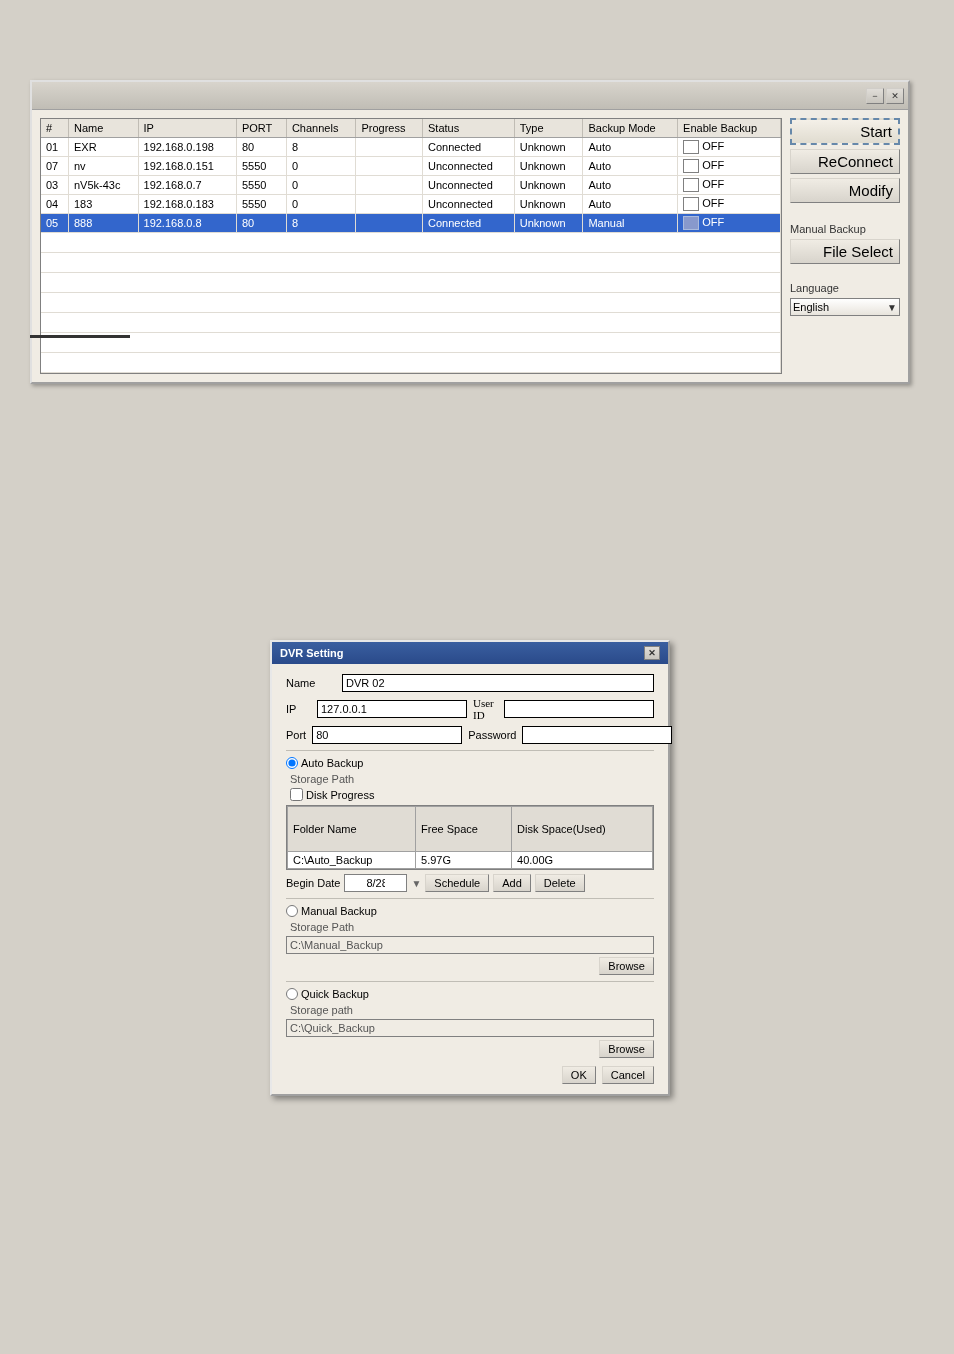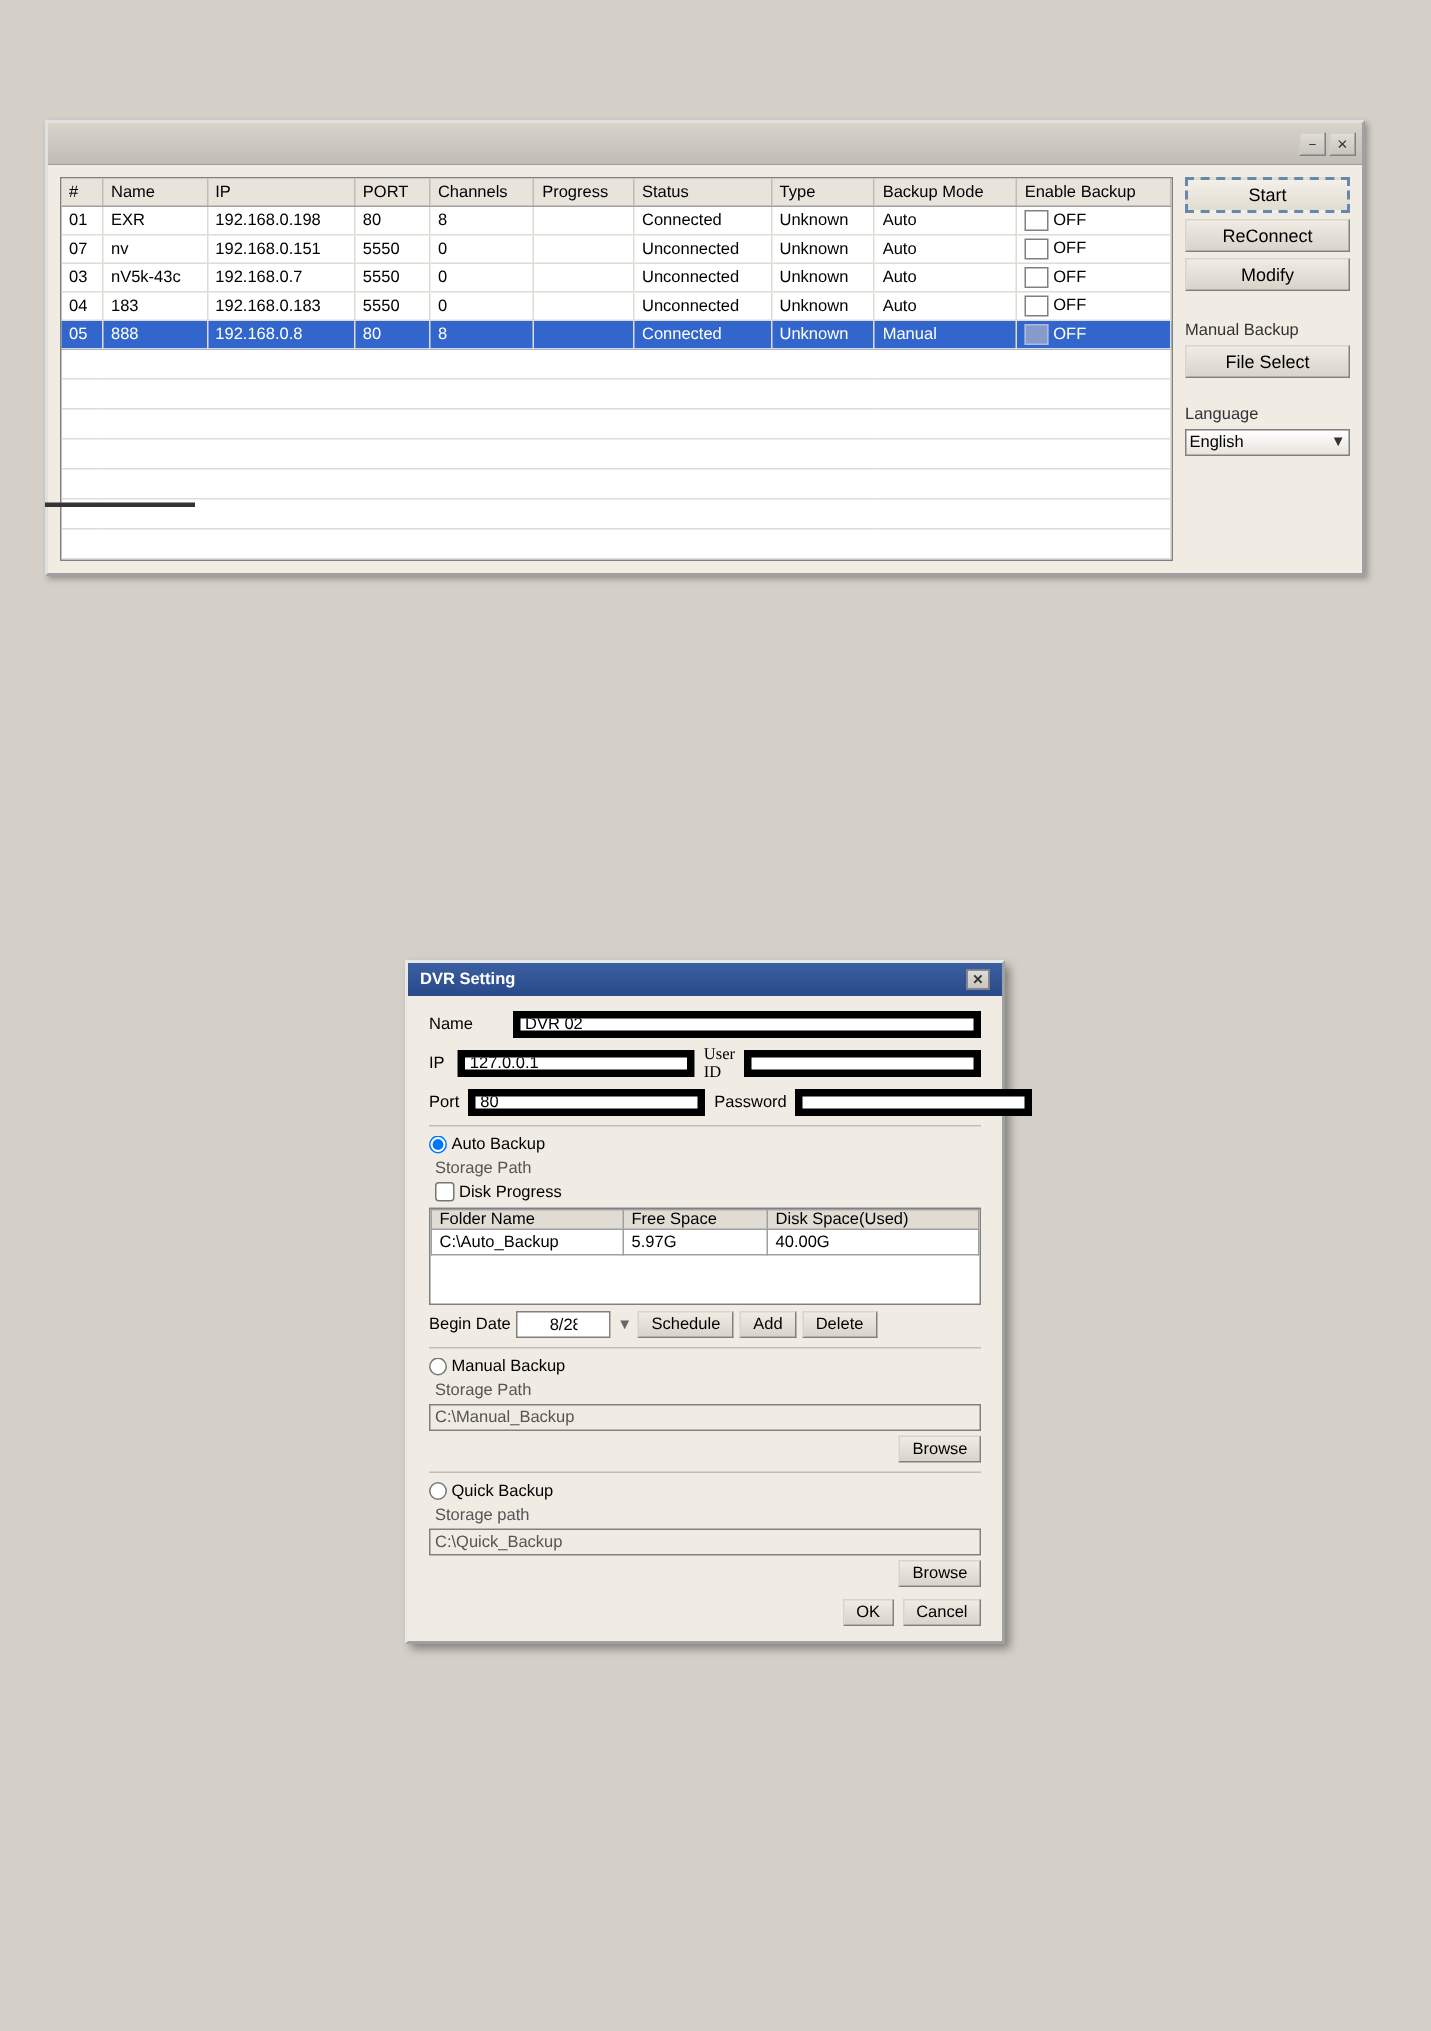"Start" .sidebar-btn { font-size: 12px -> 15px; text-align: center -> right }
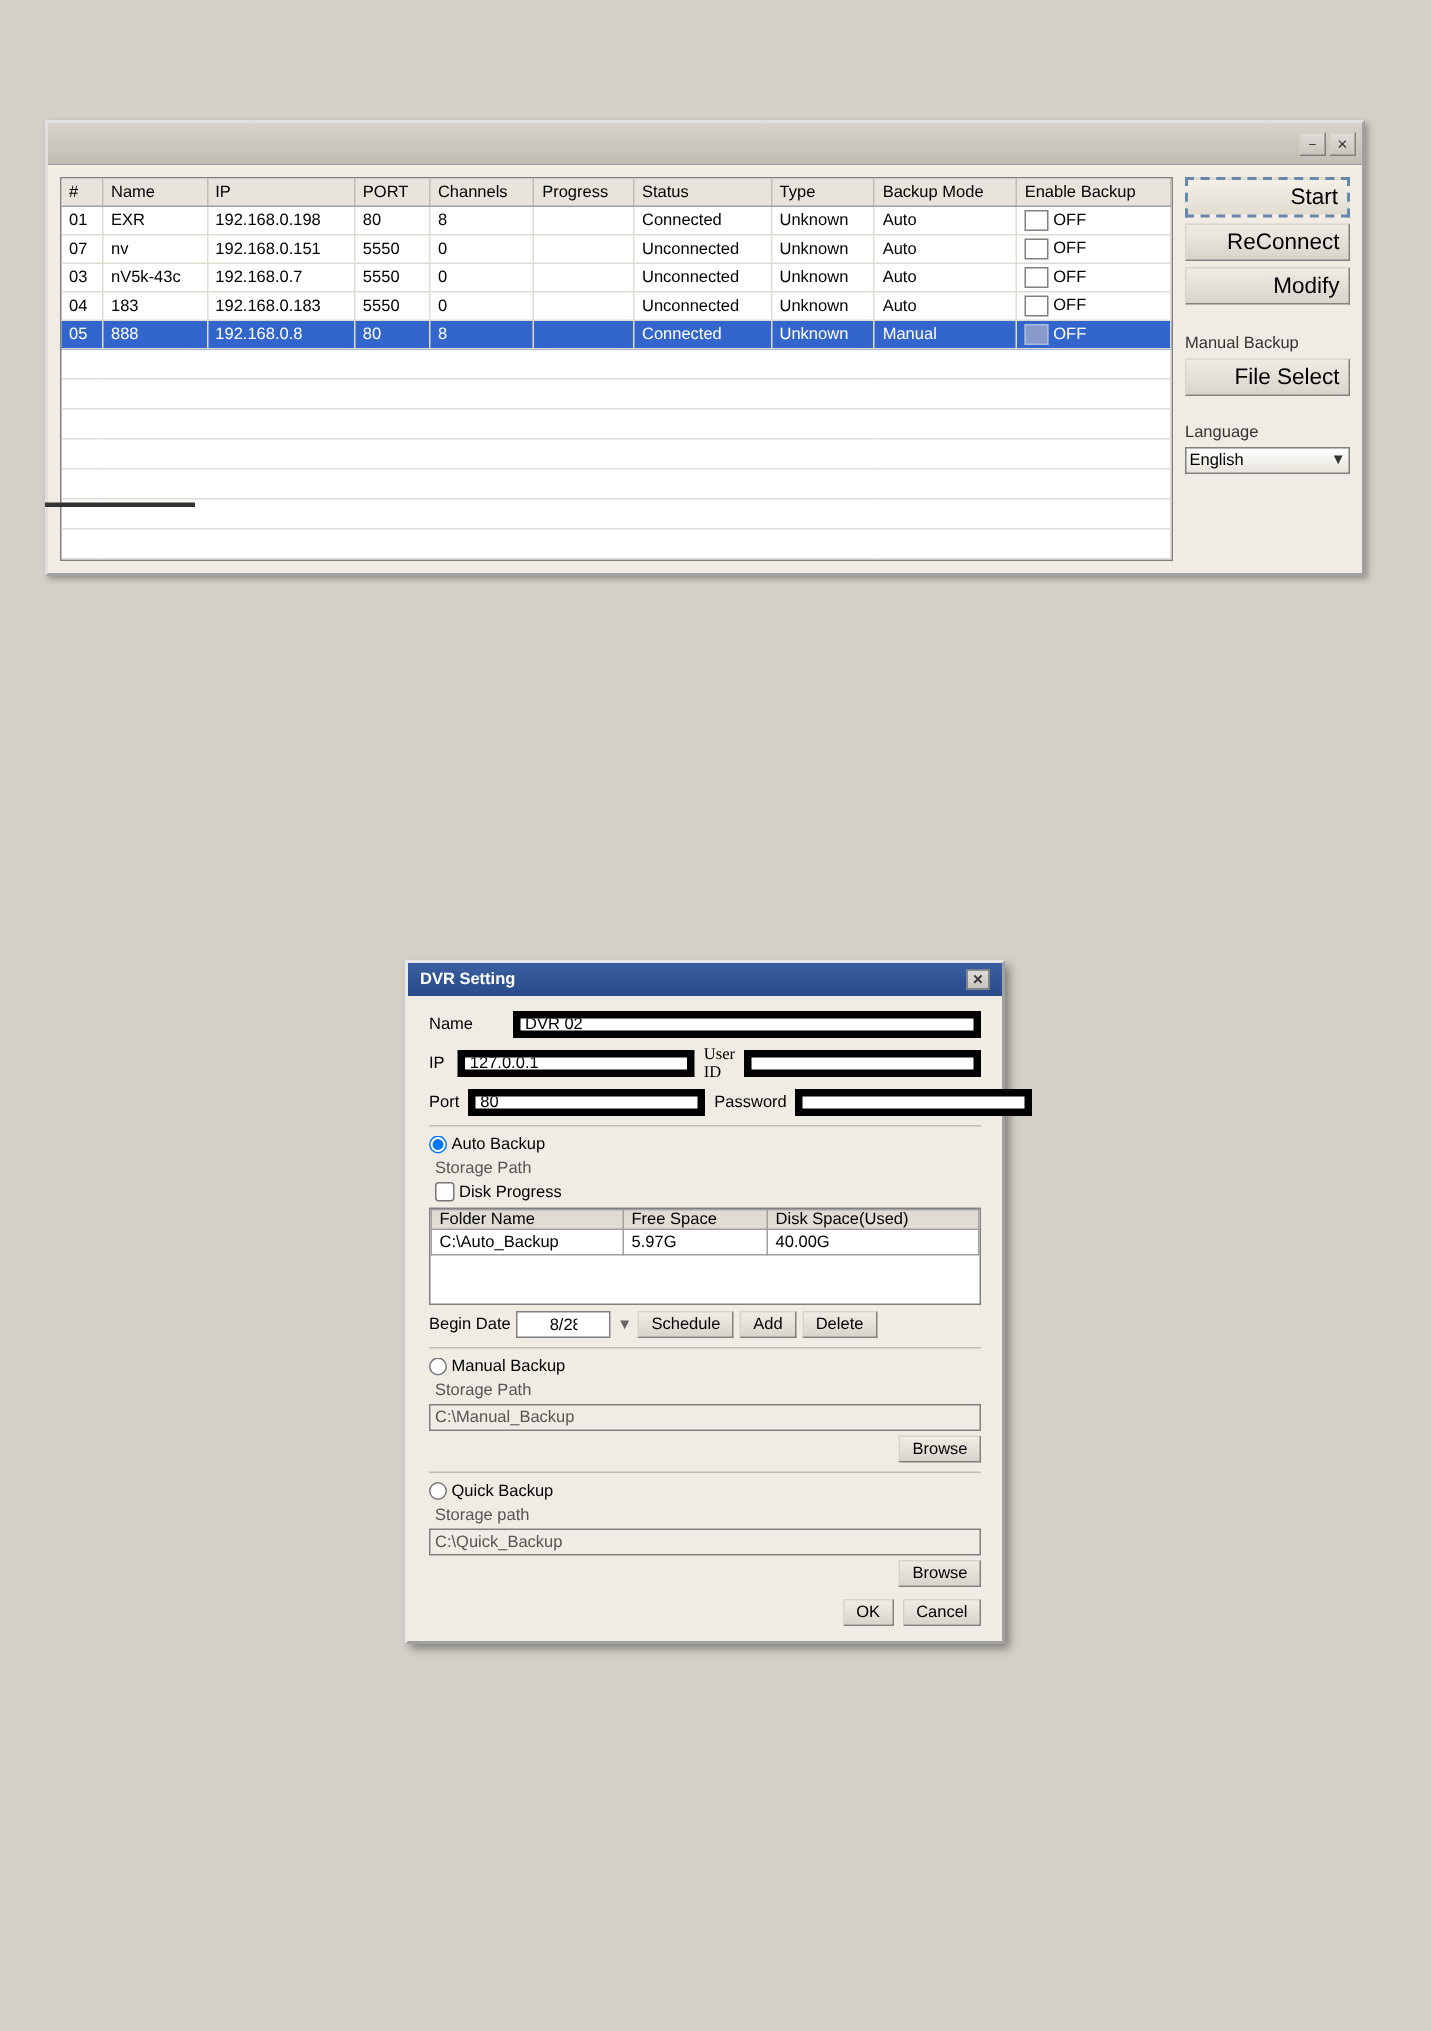"DVR 02" .dvr-input { border: 5px solid #000000 -> 1px solid #000000 }
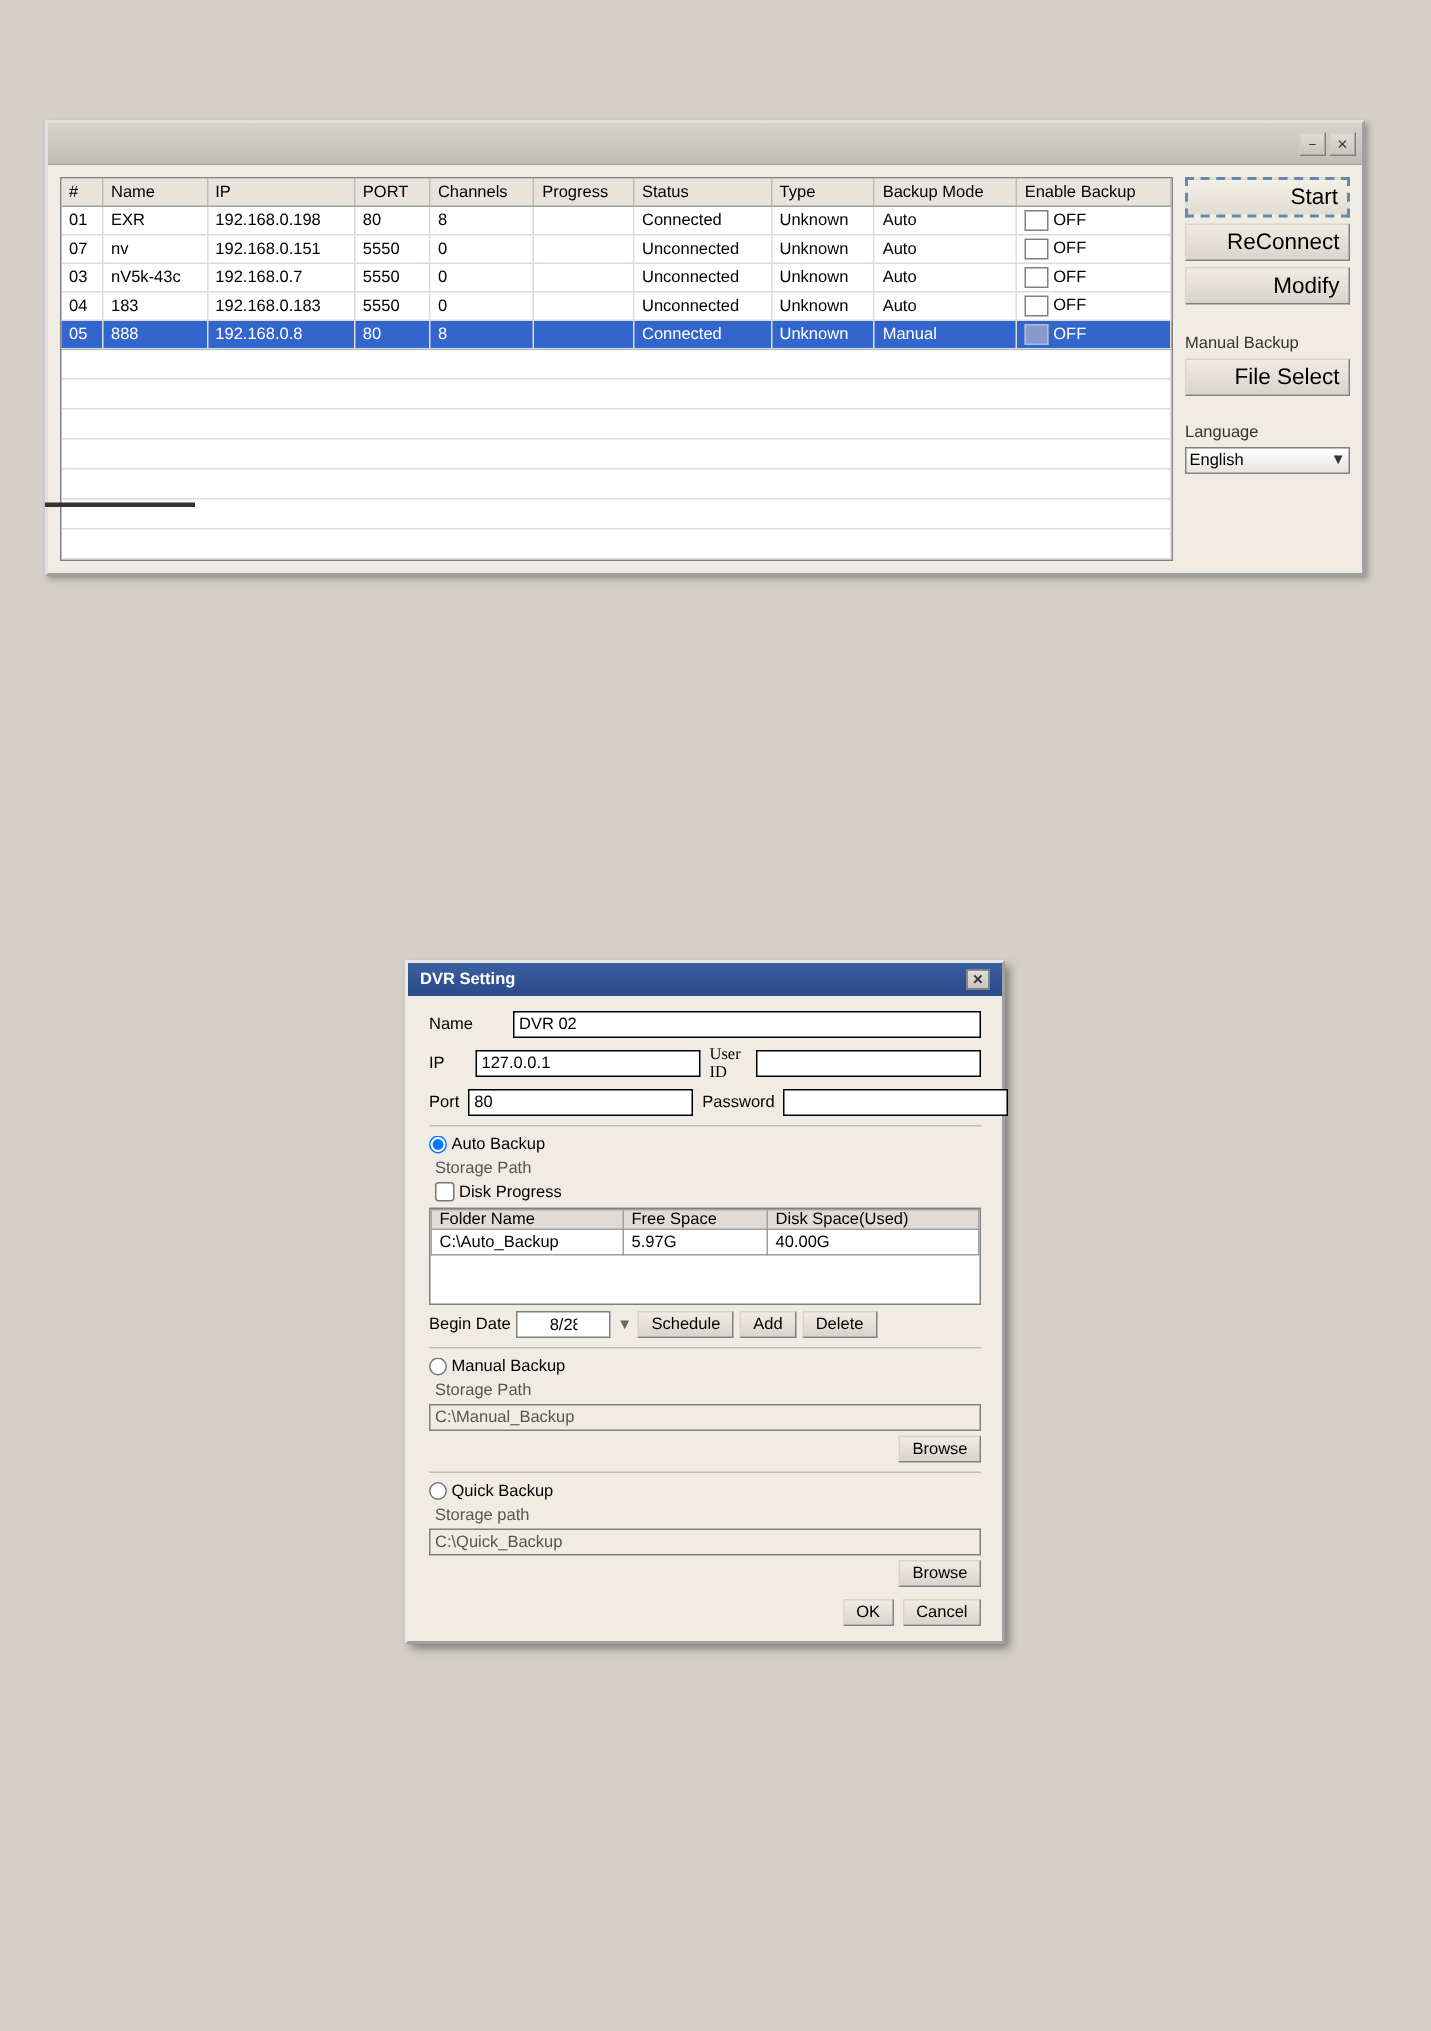"Folder Name" .folder-table th { padding: 0 5px -> 16px 5px }
